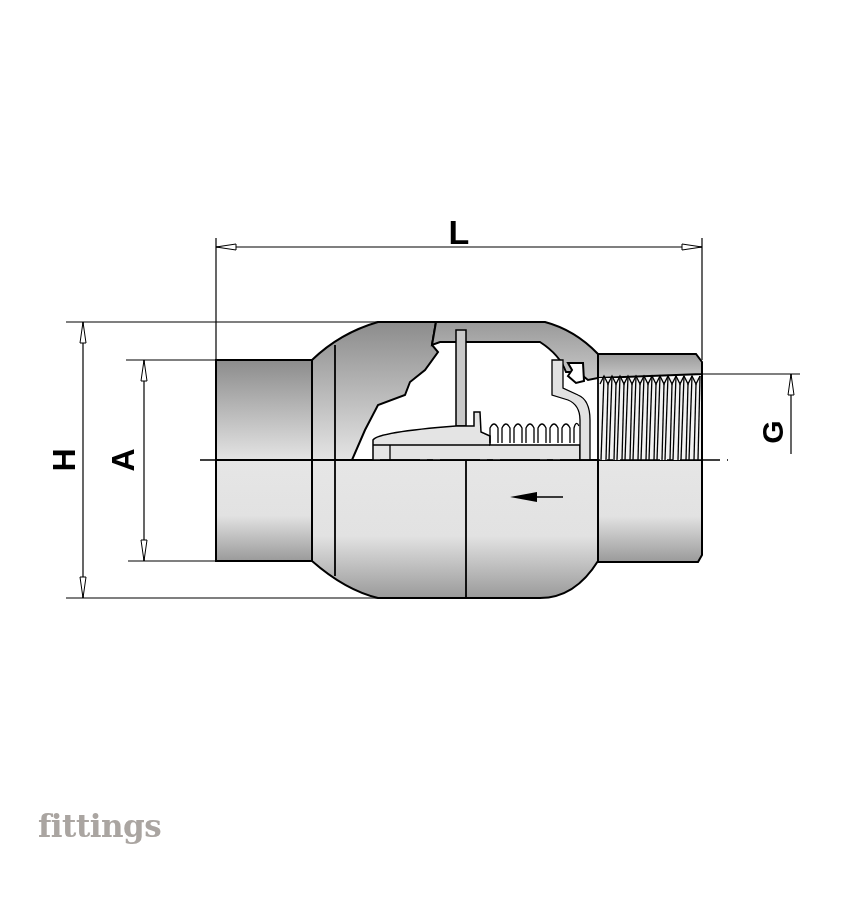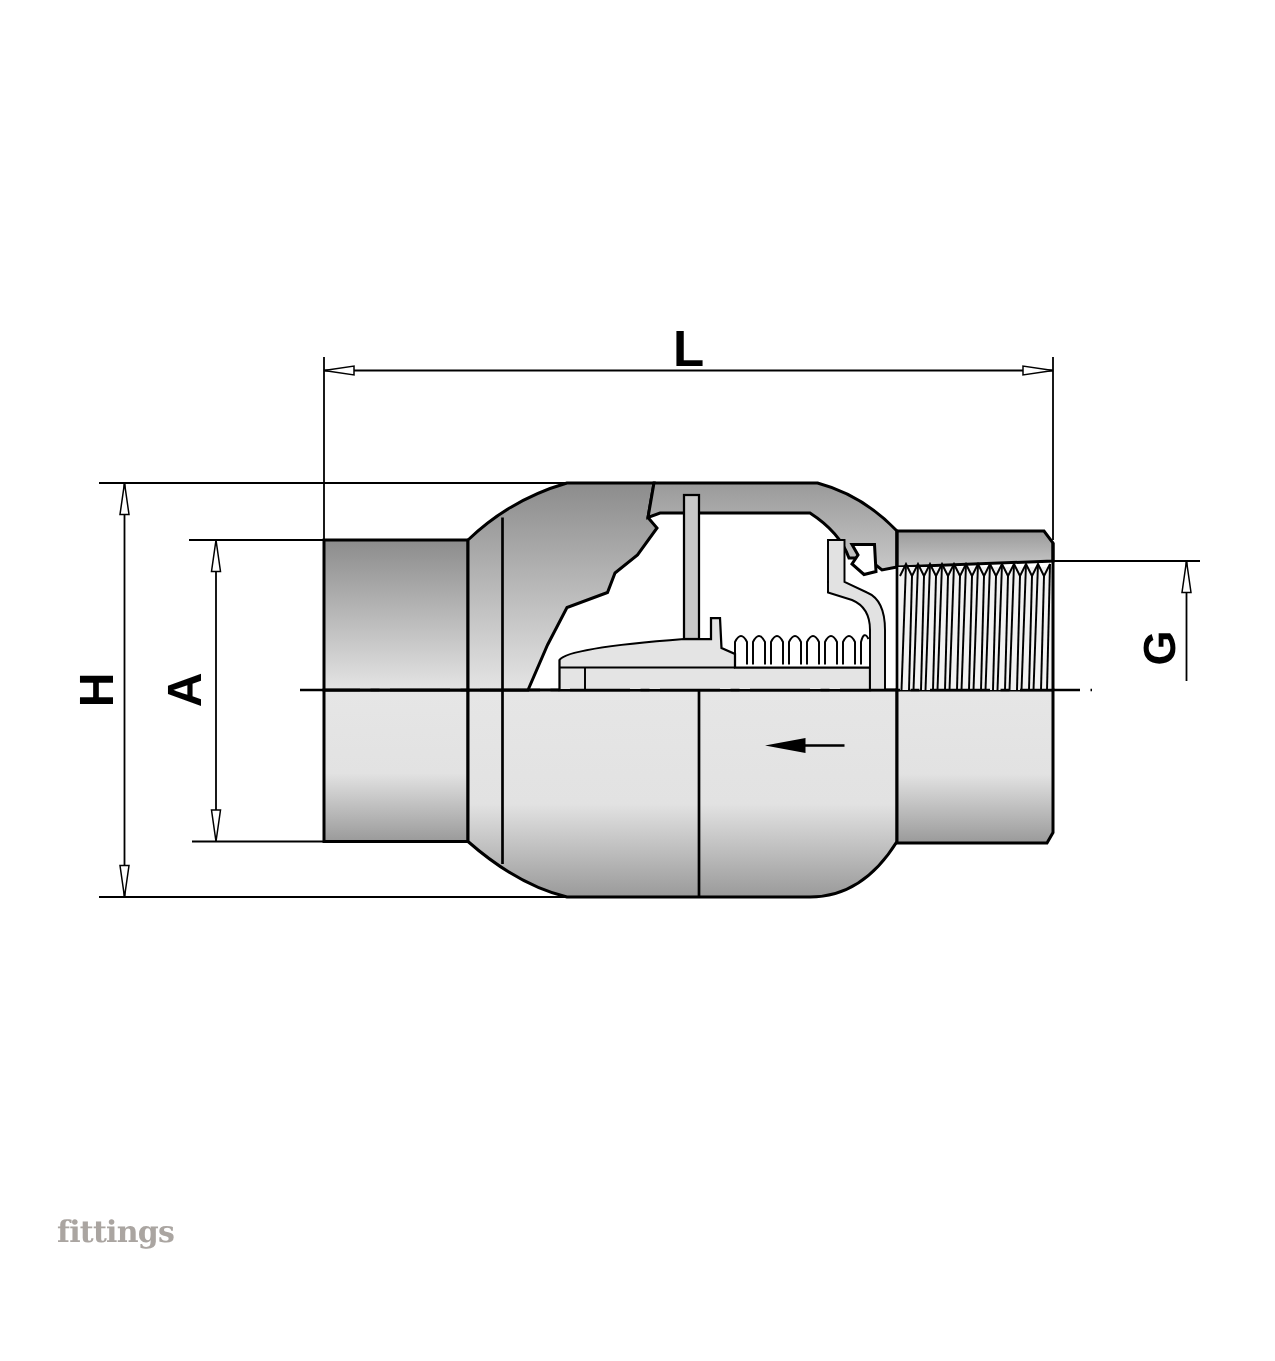"fittings" .logo .sub { font-size: 20px -> 31px }
